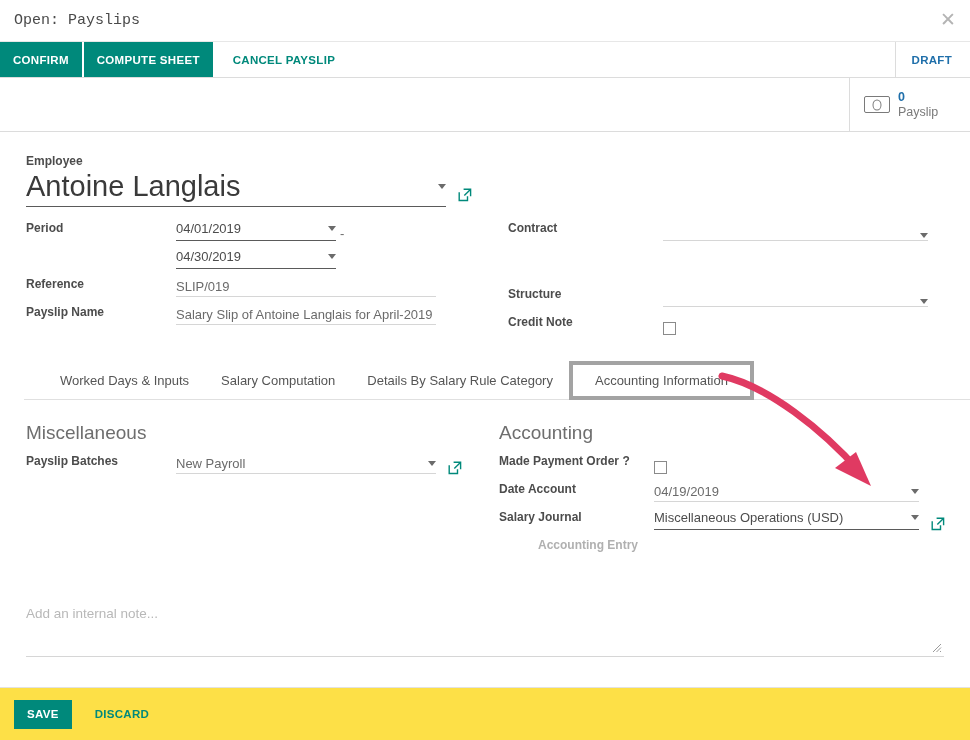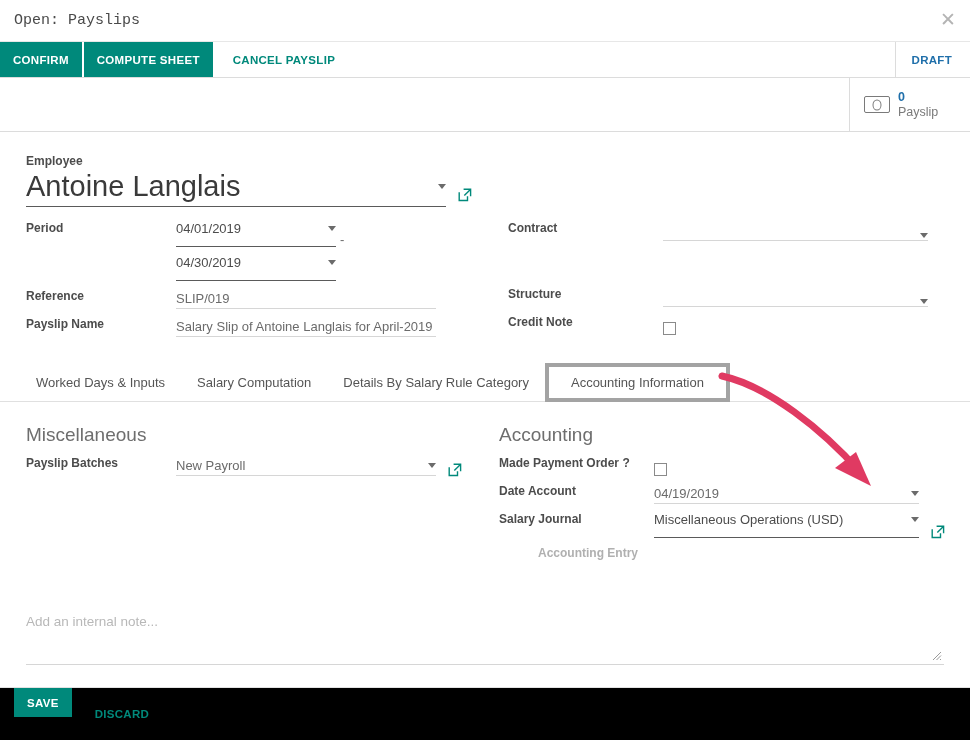"04/01/2019" .underline-dark { padding-bottom: 10px -> 4px }
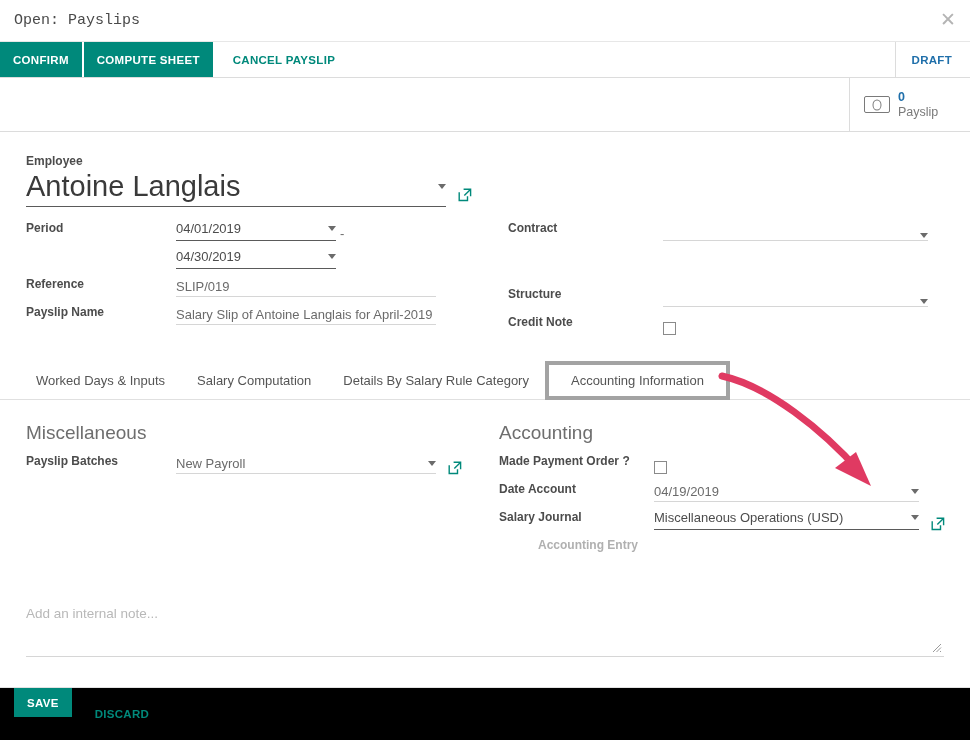"Worked Days & Inputs" .tabs-wrap { padding-left: none -> 24px }
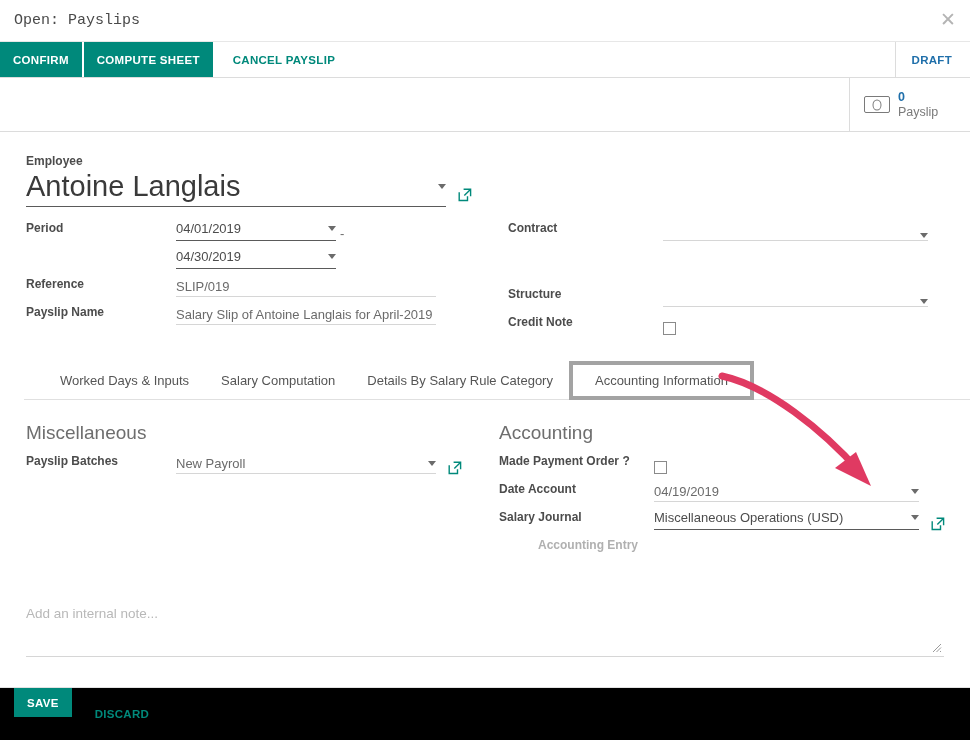"SAVE" .footer { align-items: none -> center; background: #000000 -> #fde047 }
